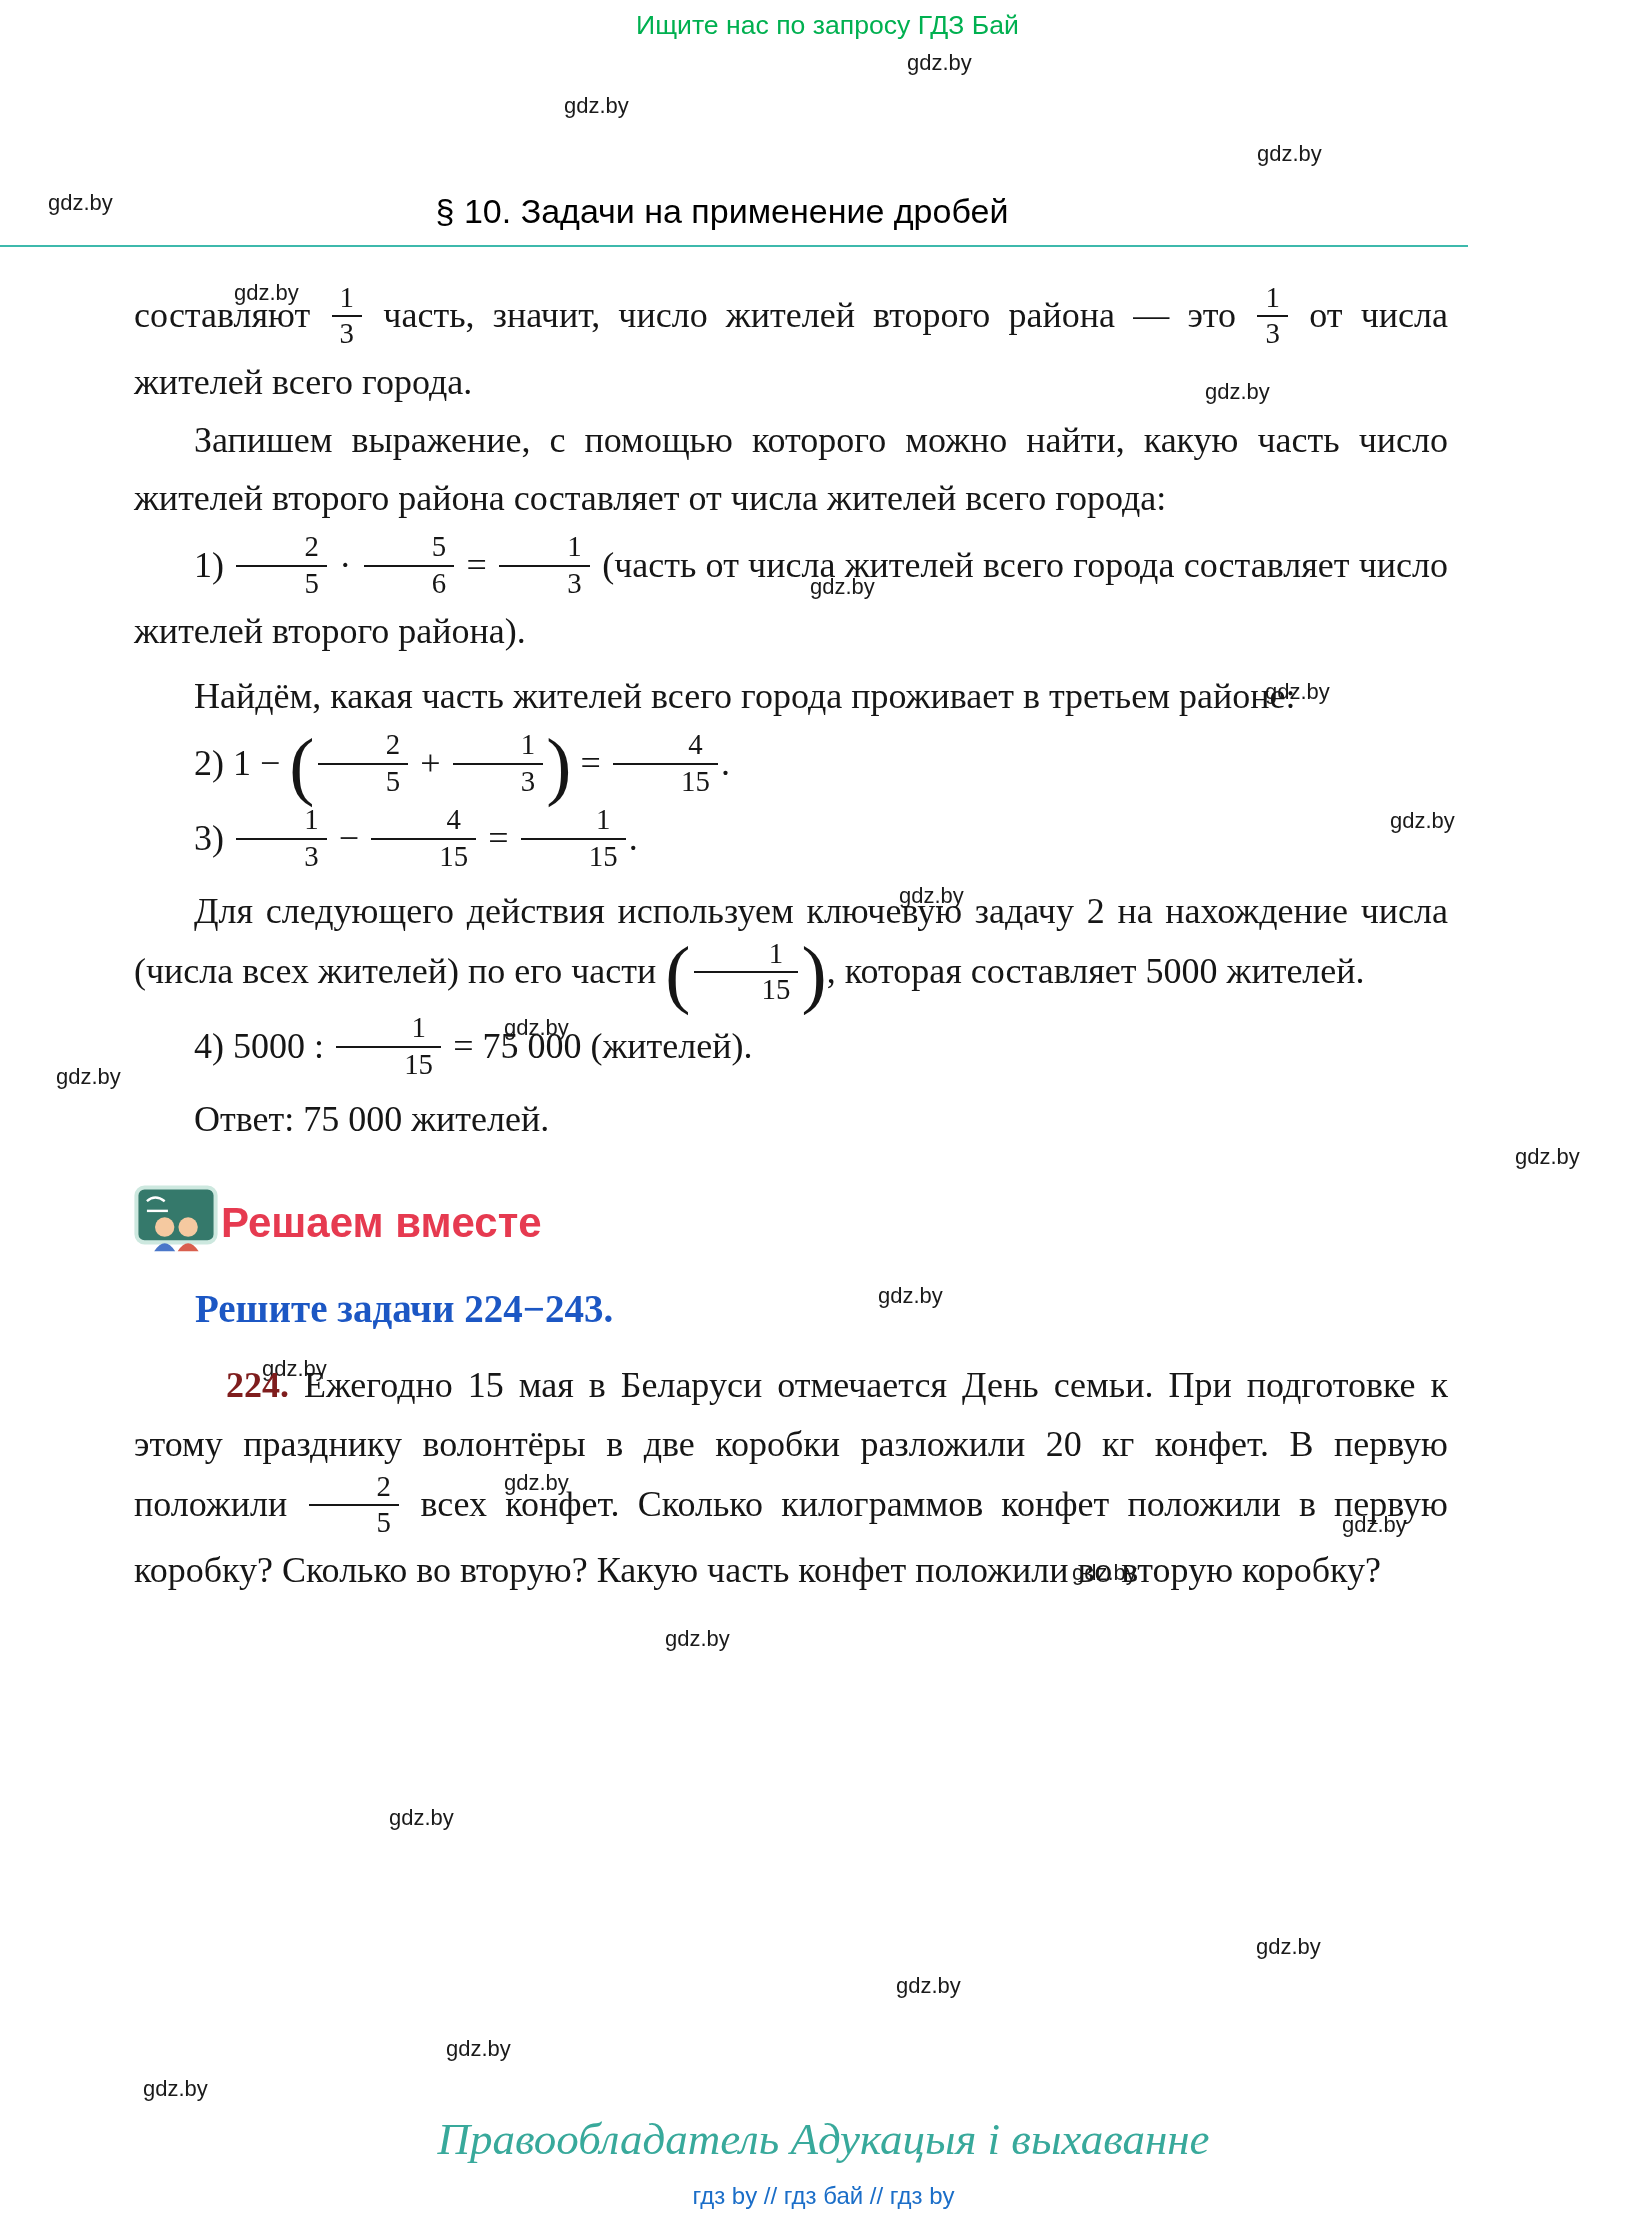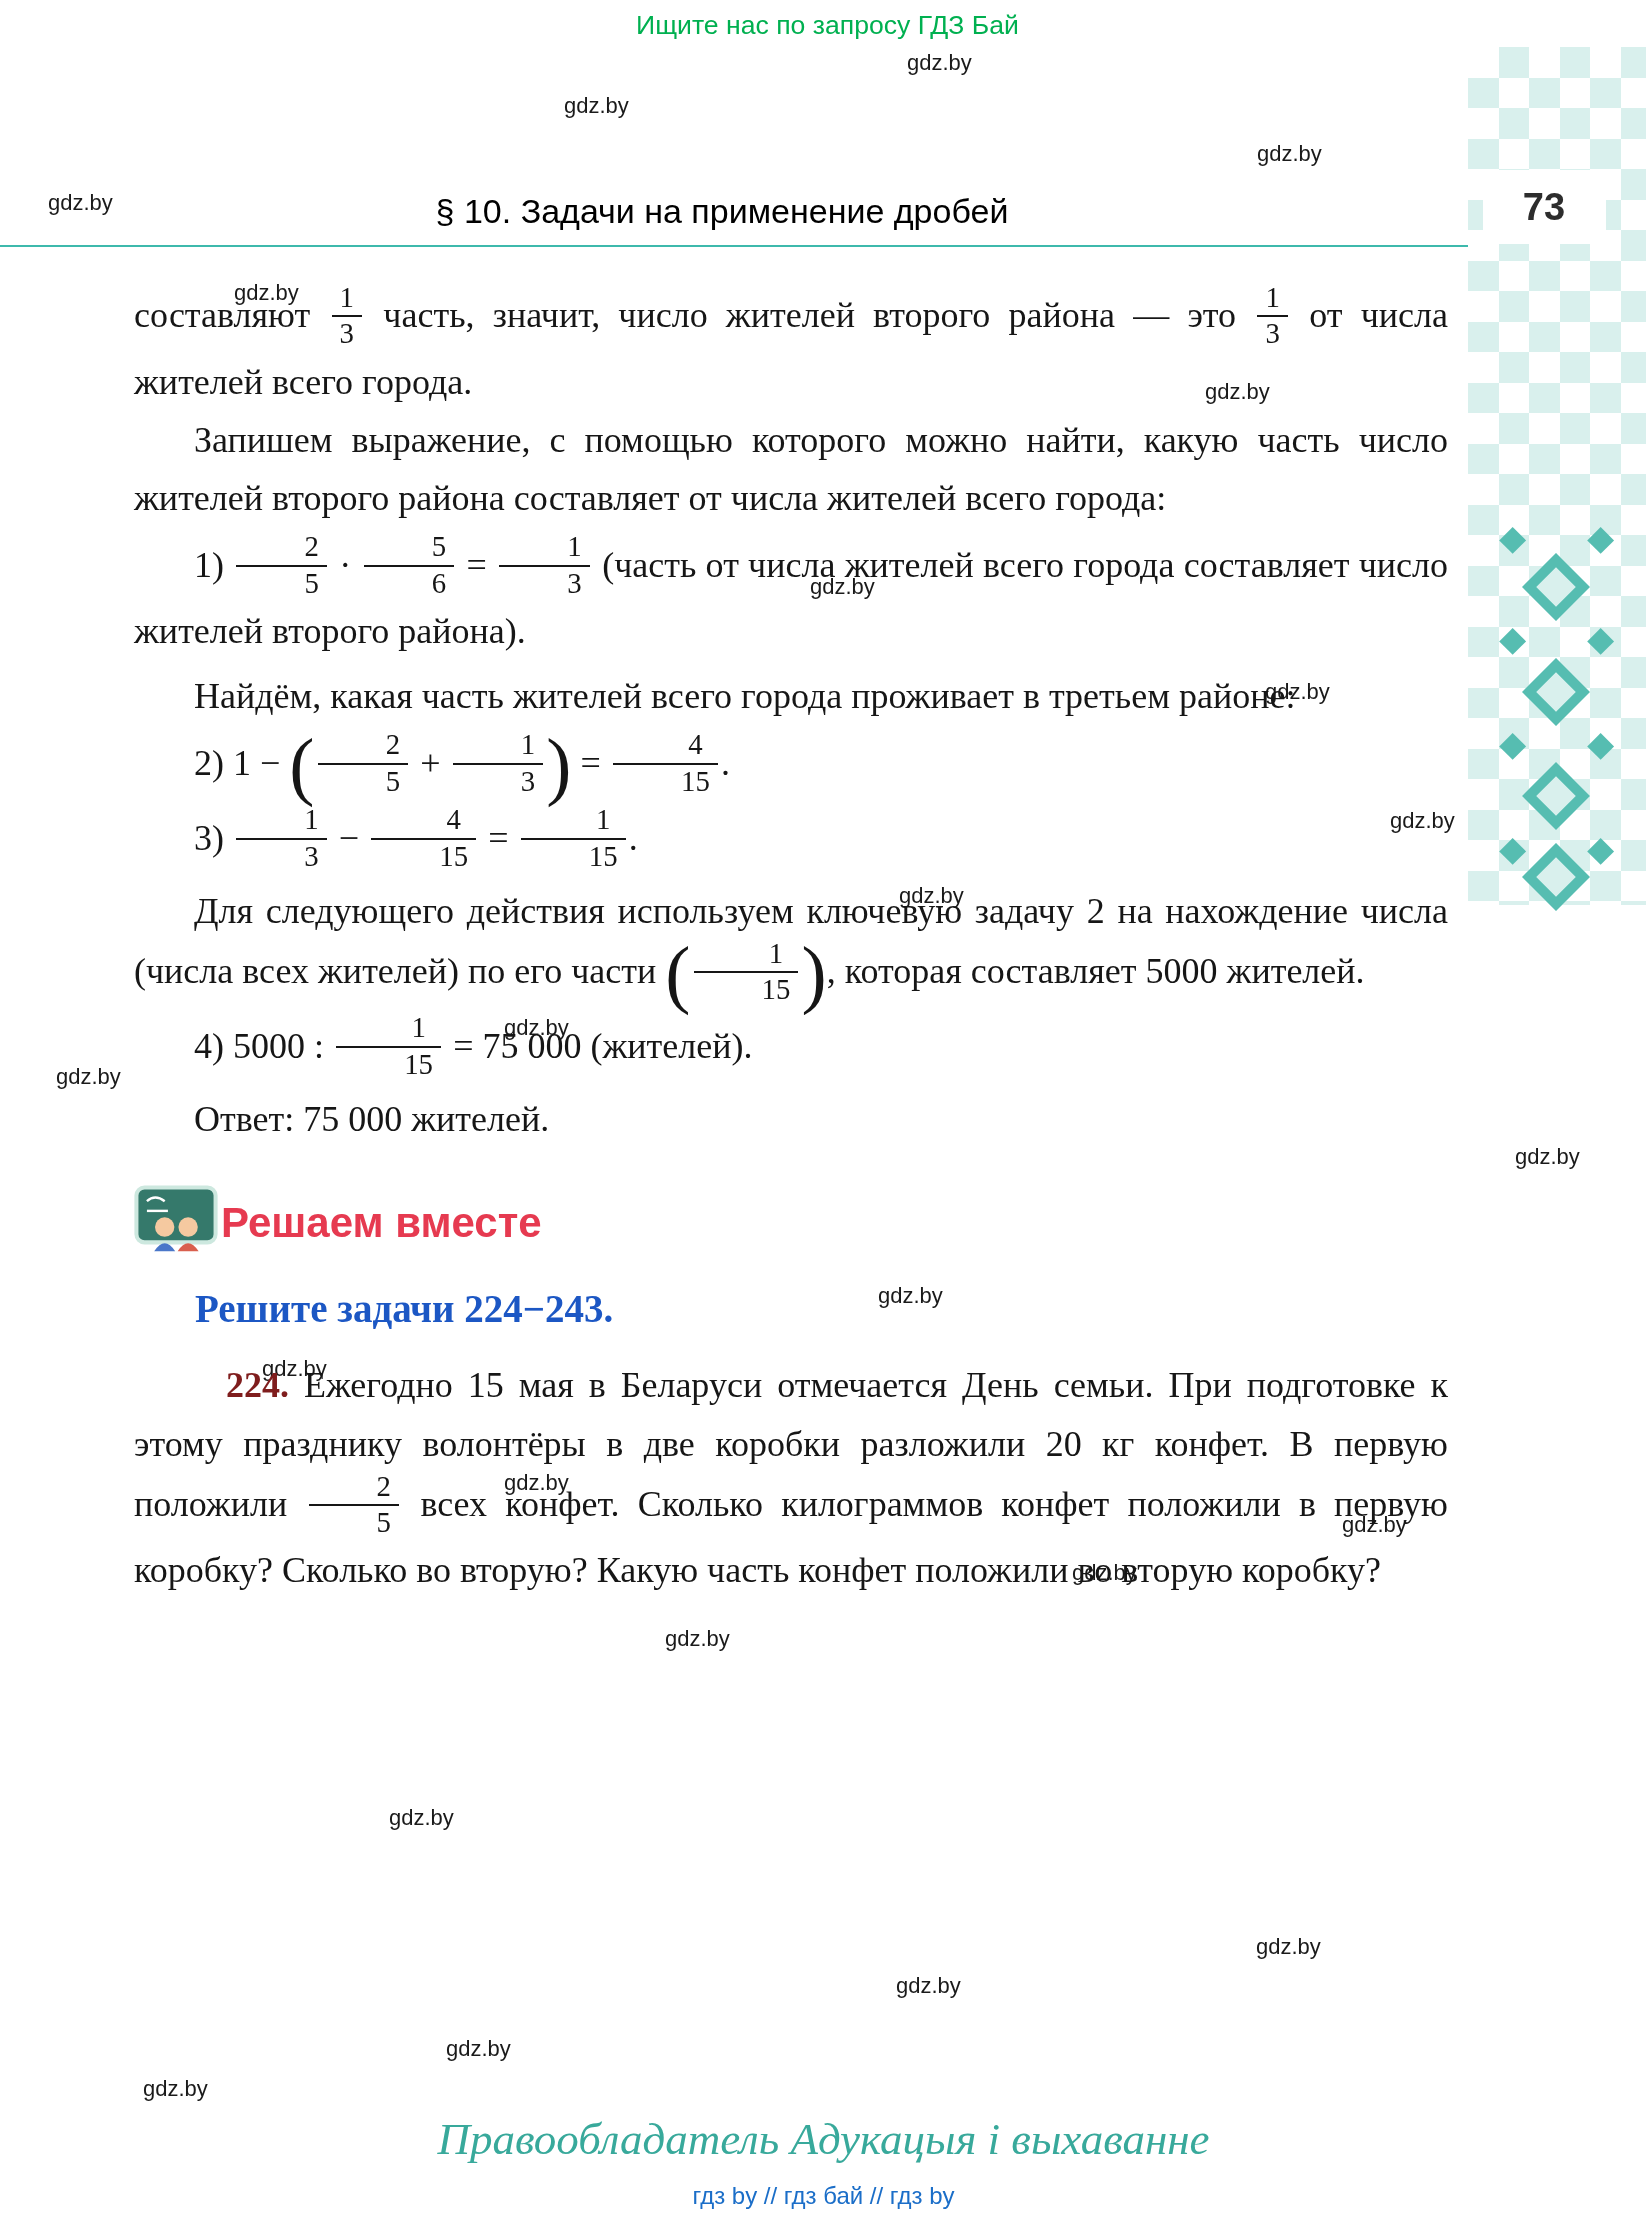"73" div.pattern-strip { html: <div> <div> <span>73</span> </div> <div></div> <div></div> <div></div> <div></div> <div></div> <div></div> <div></div> <div></div> <div></div> <div></div> <div></div> <div></div> </div> -> none }
